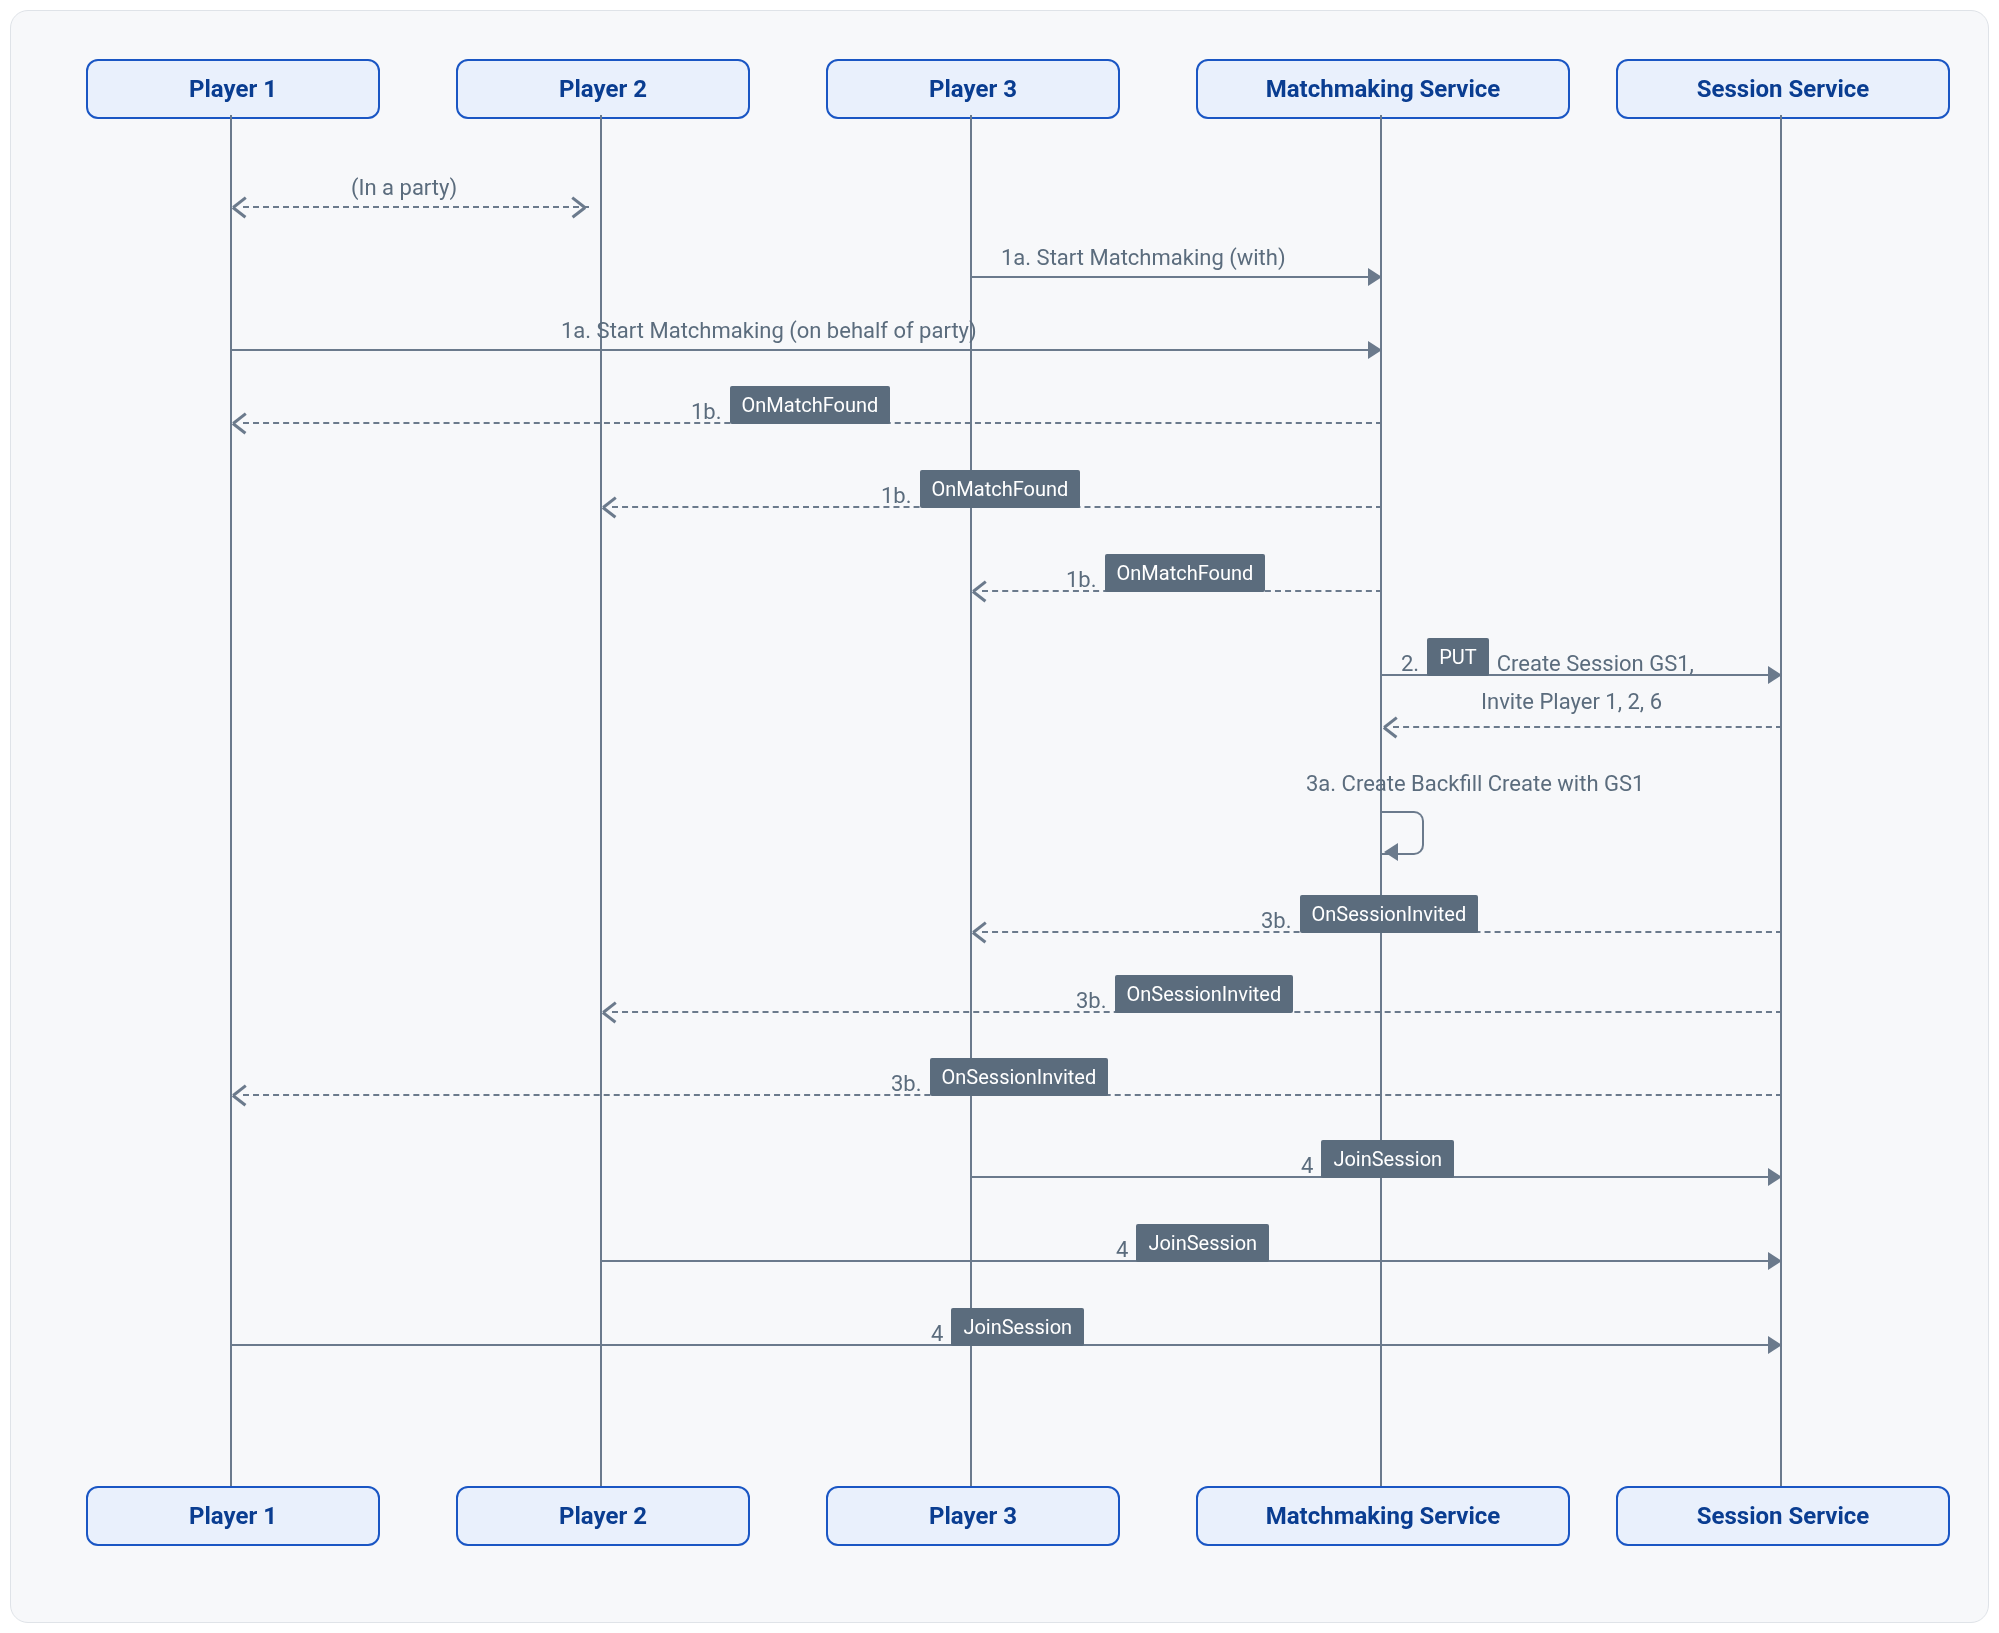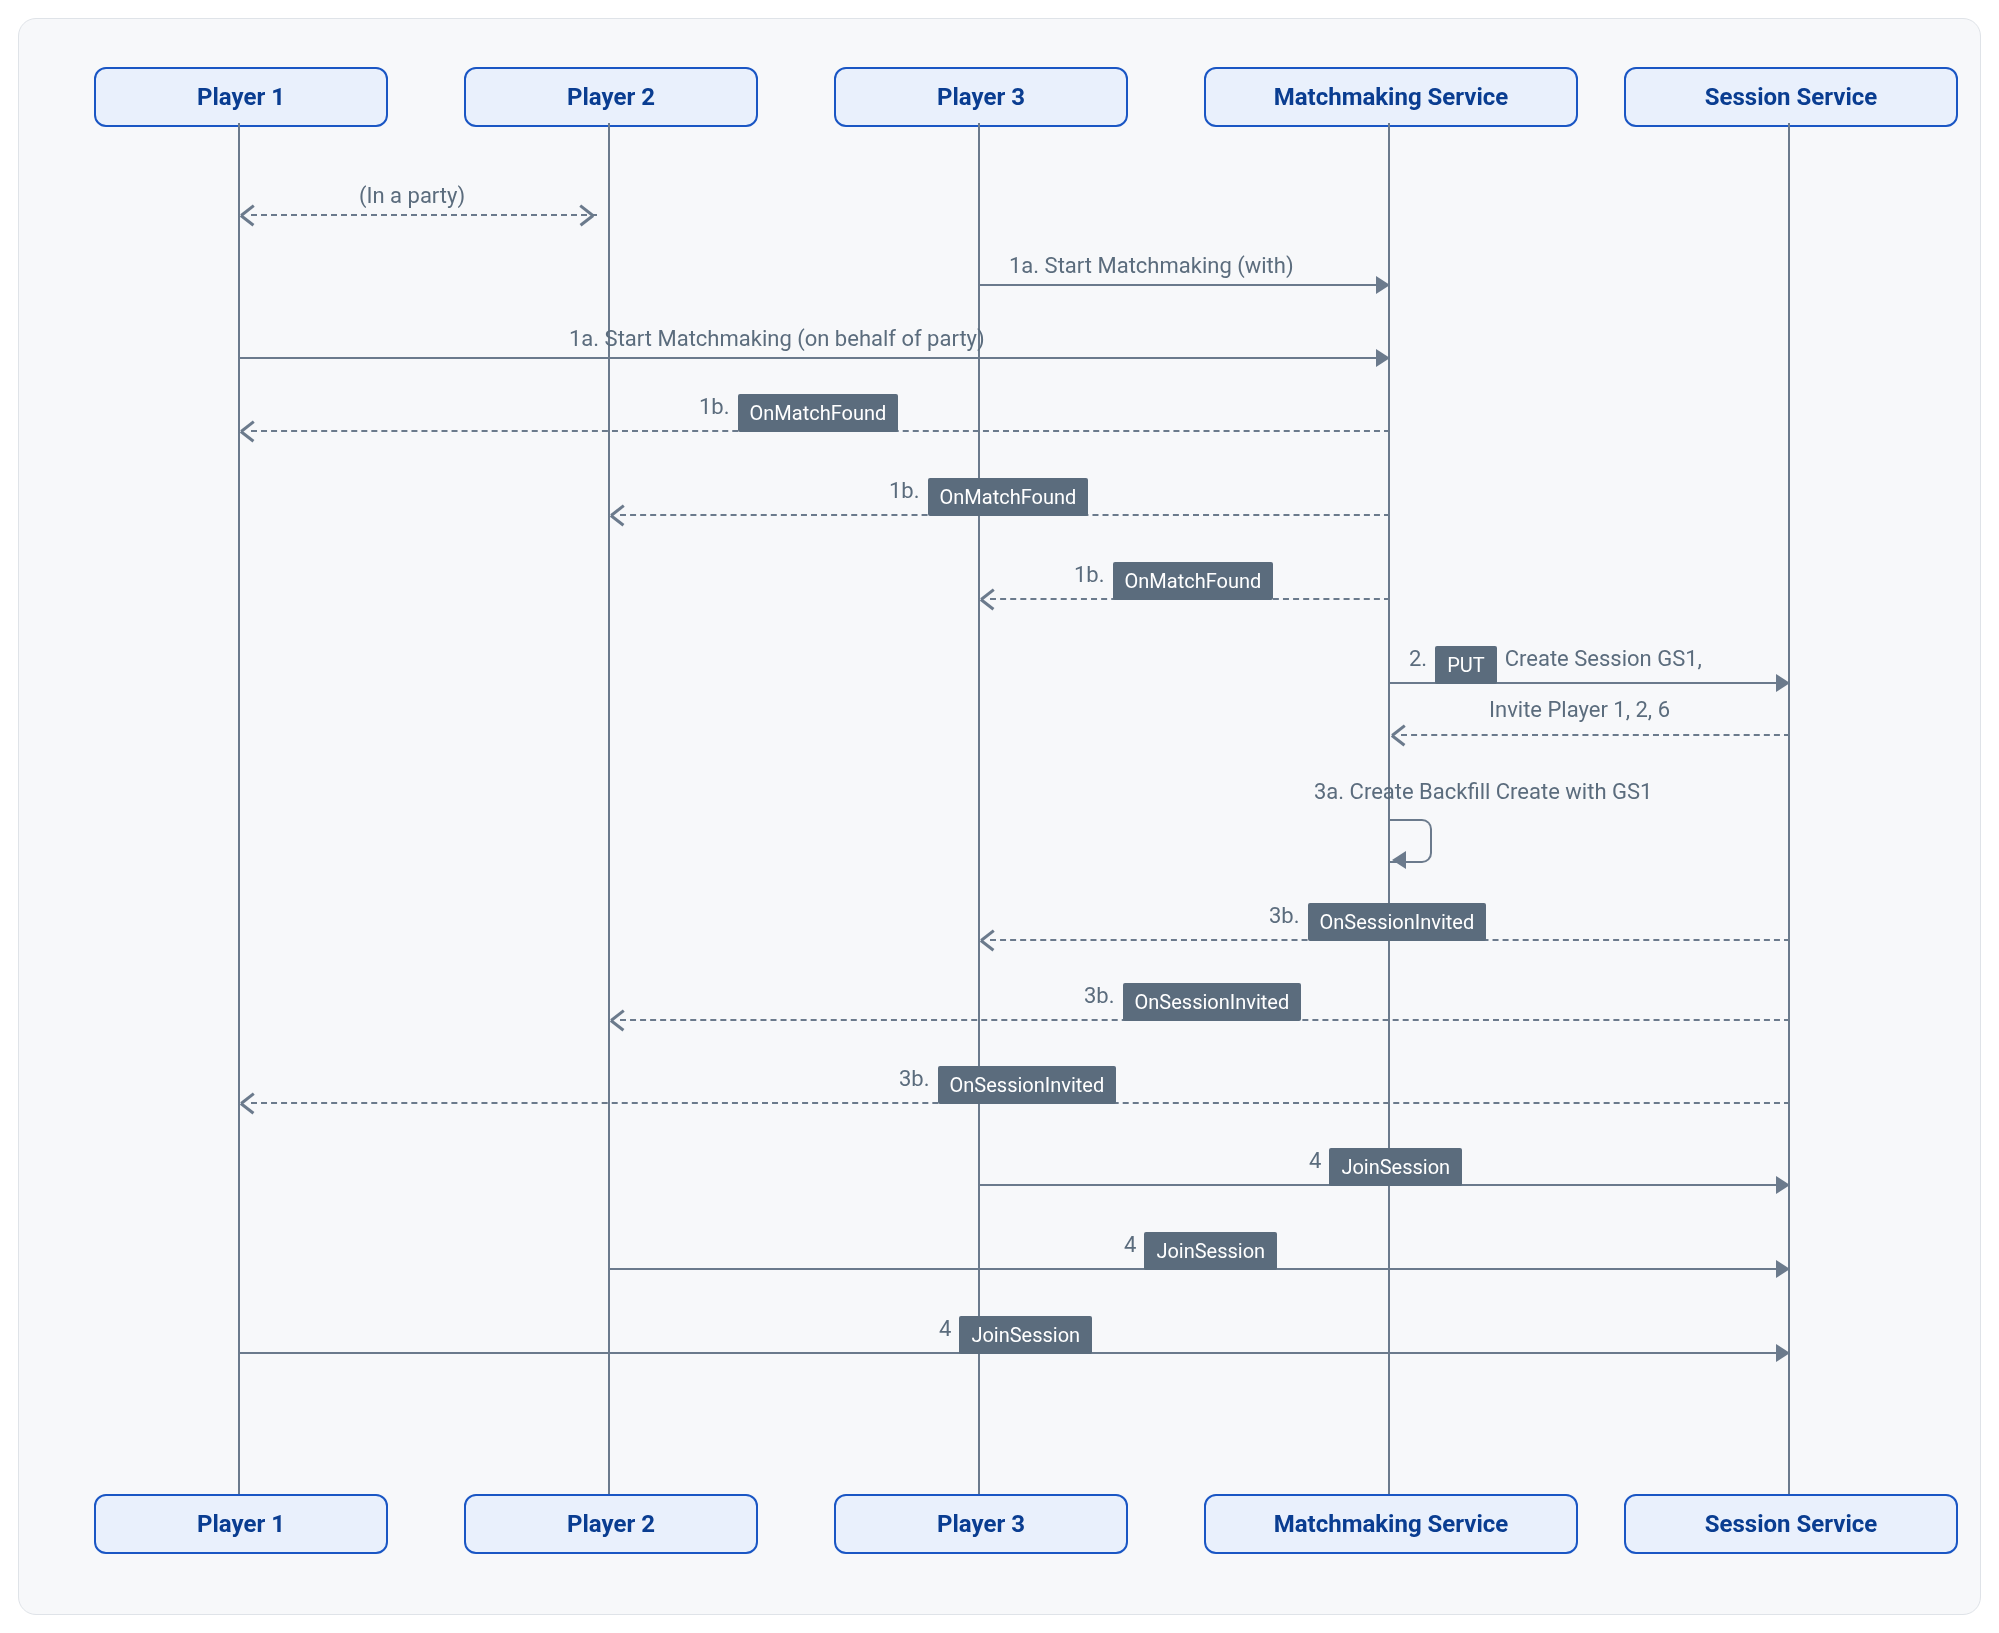"Player 1" .outer { padding: 18px -> 10px }
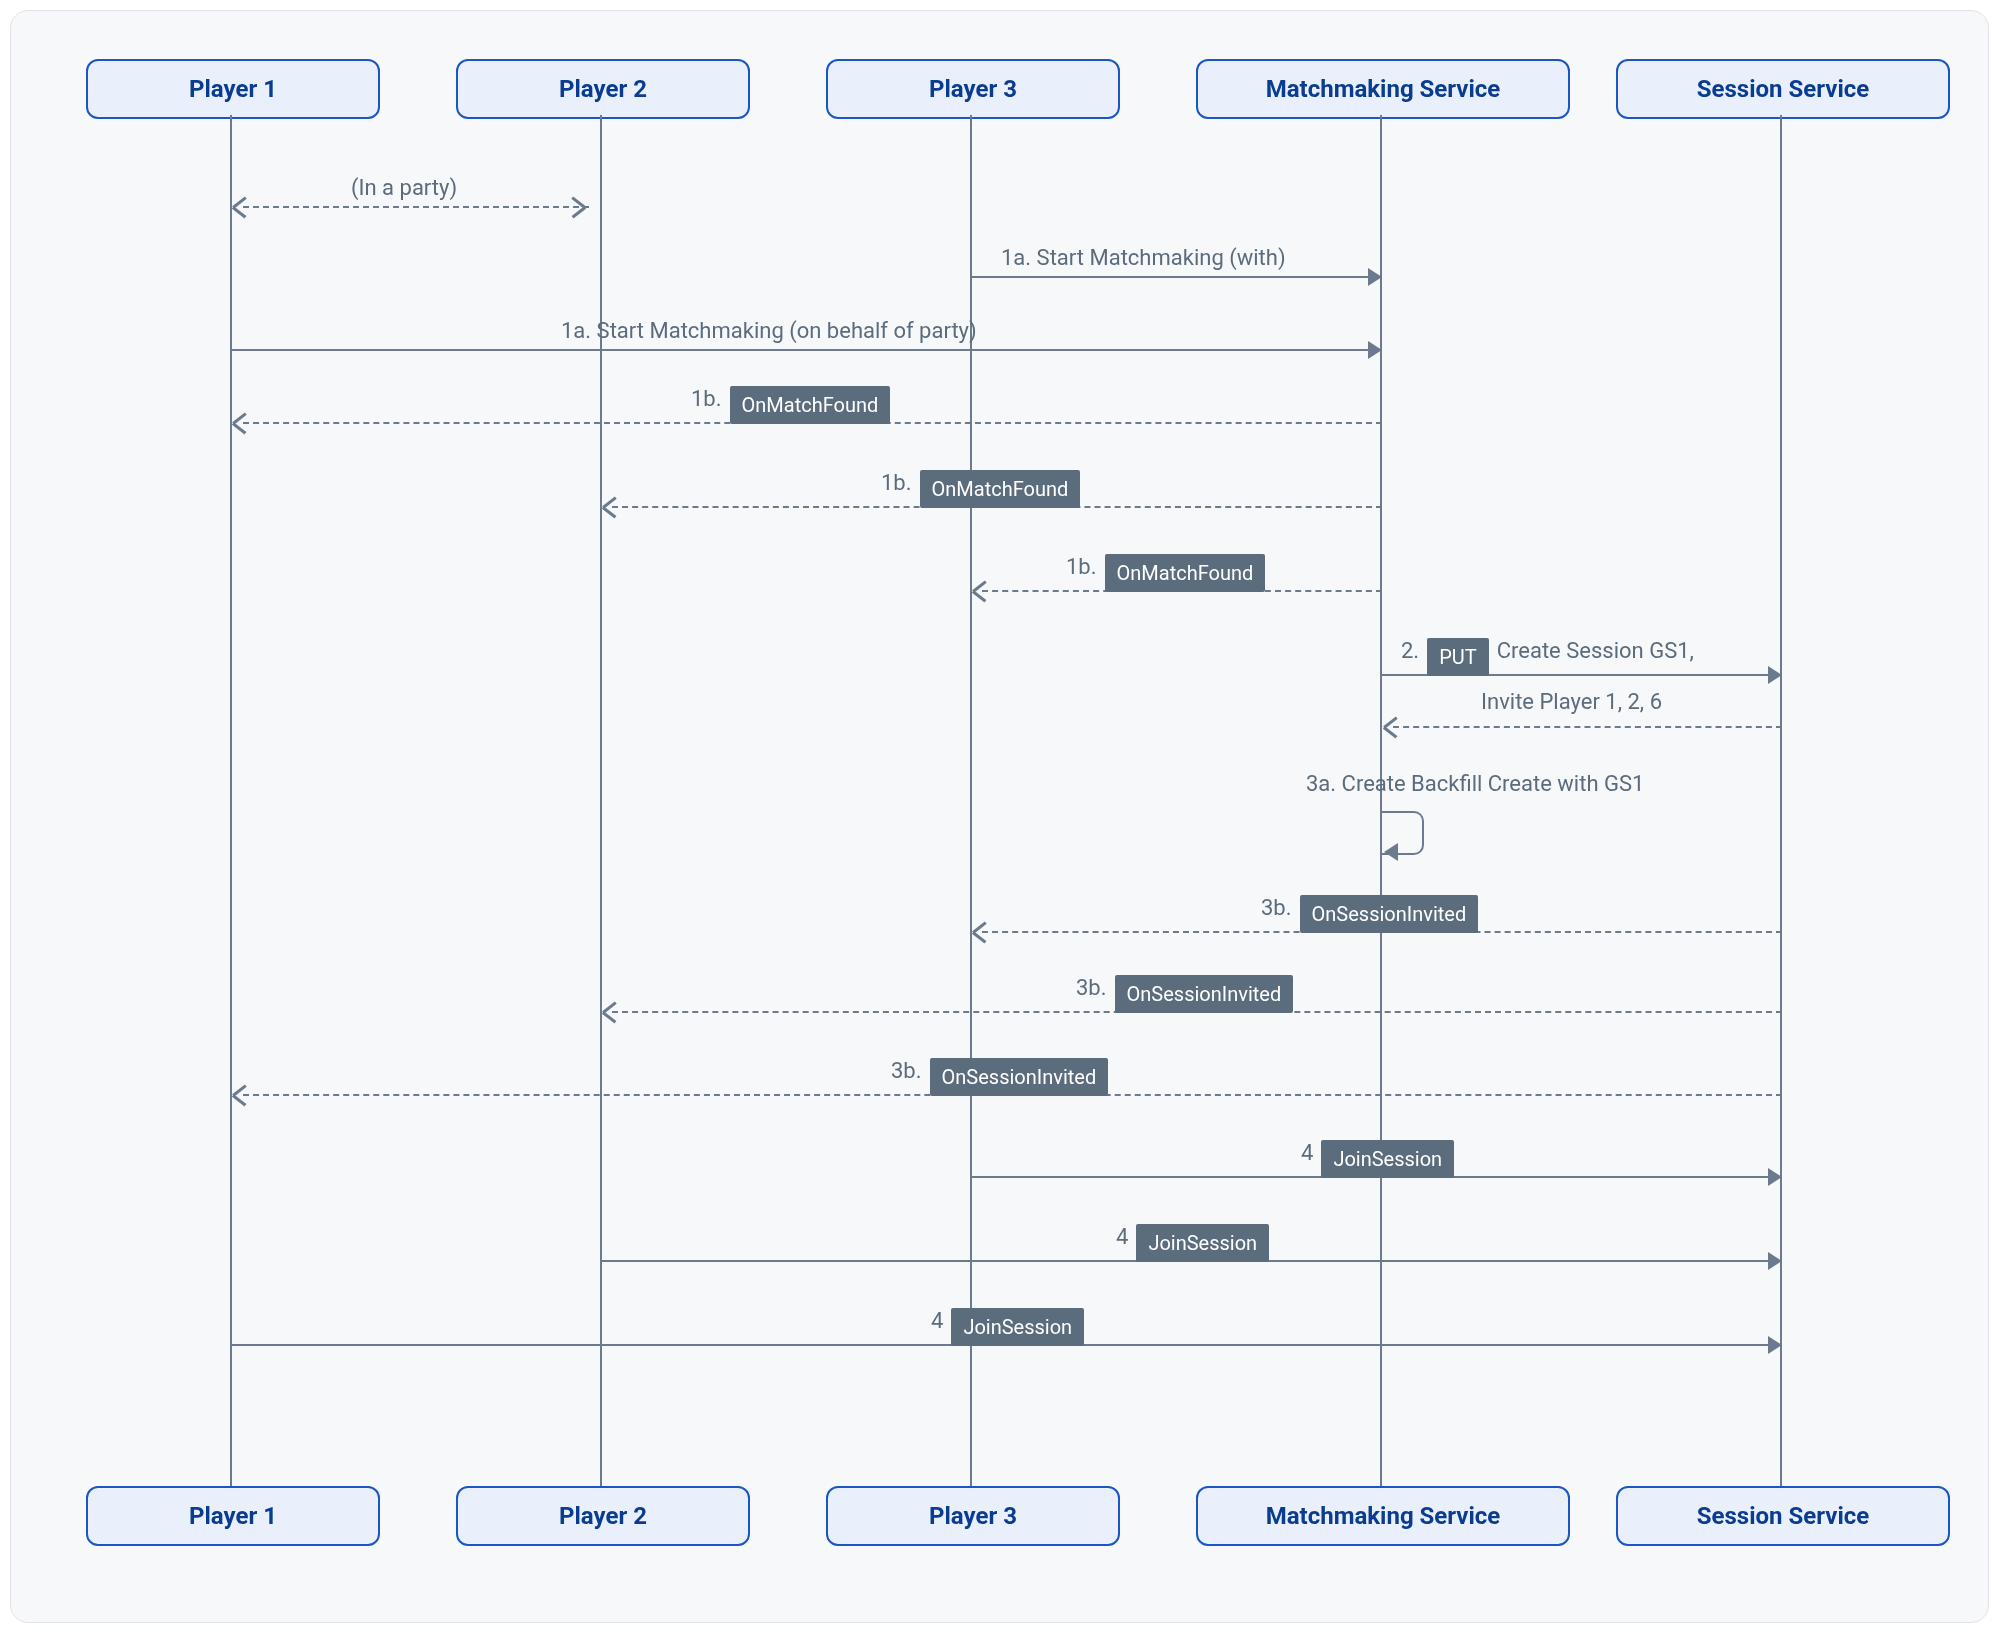"(In a party)" .msg-label { align-items: flex-start -> flex-end }
